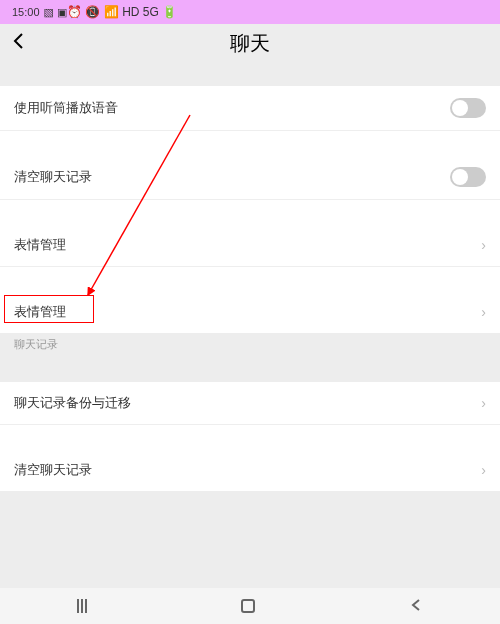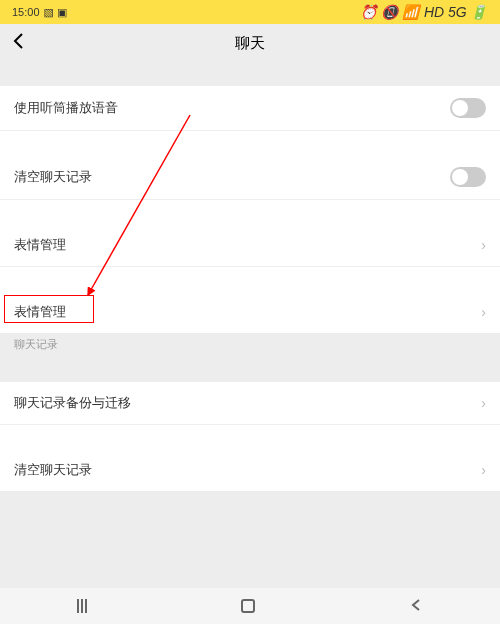"15:00" .status-bar { background: #fde047 -> #f0abfc; justify-content: space-between -> none }
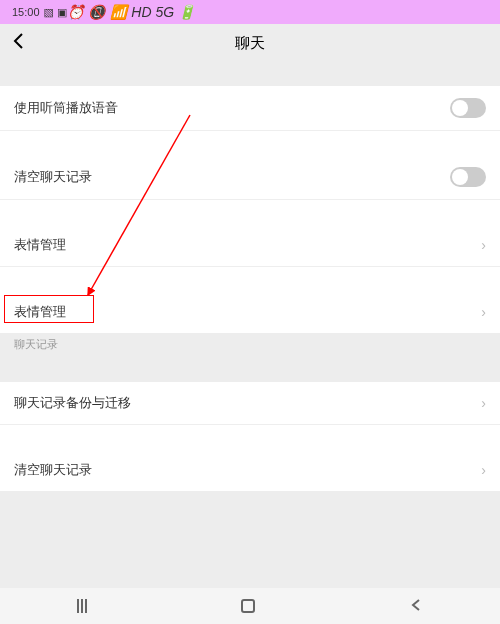"⏰ 📵 📶 HD 5G" .status-right { font-size: 14px -> 12px; font-style: italic -> none }
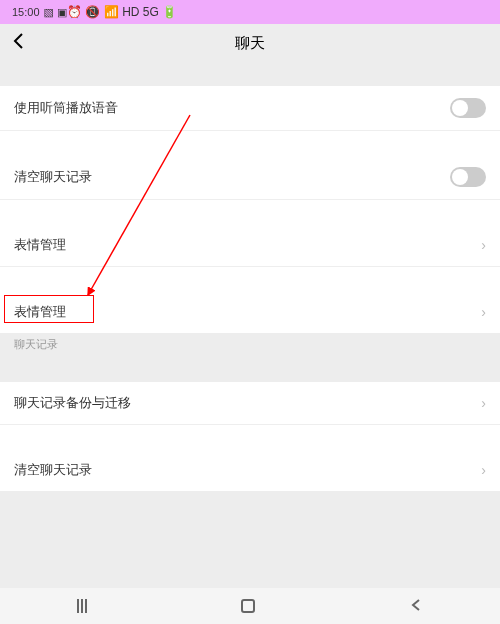"聊天" .nav-title { font-size: 15px -> 20px }
